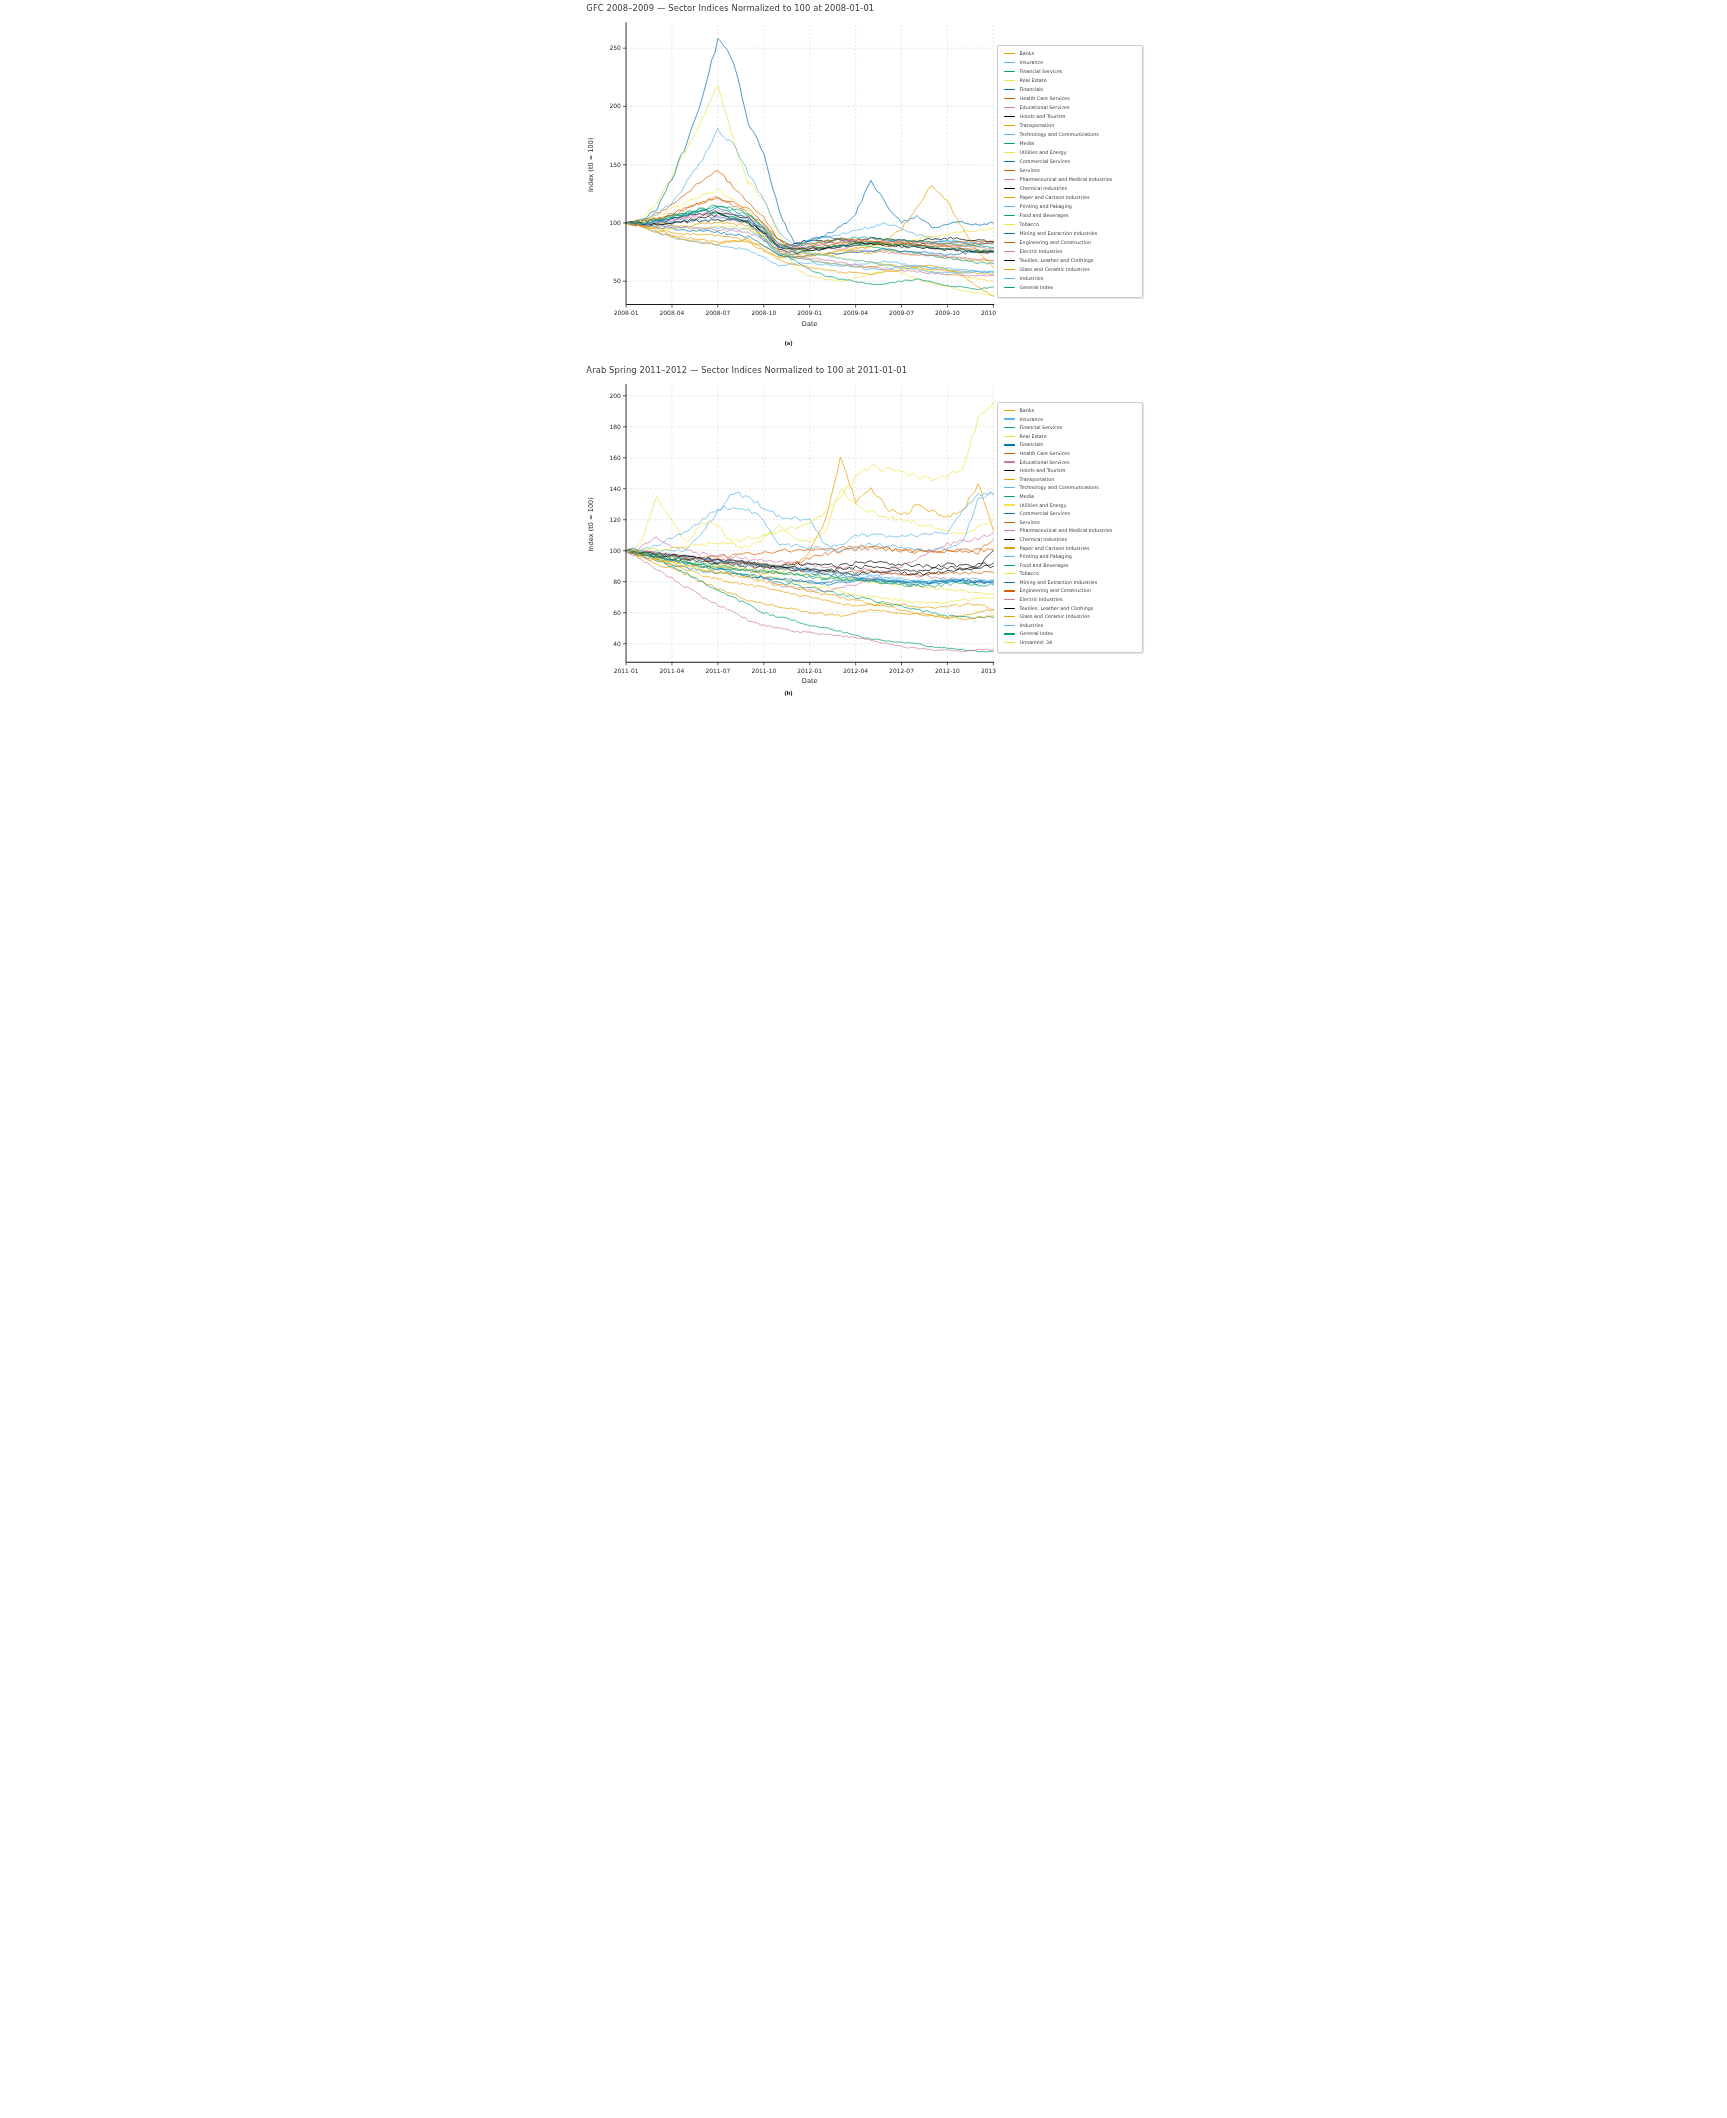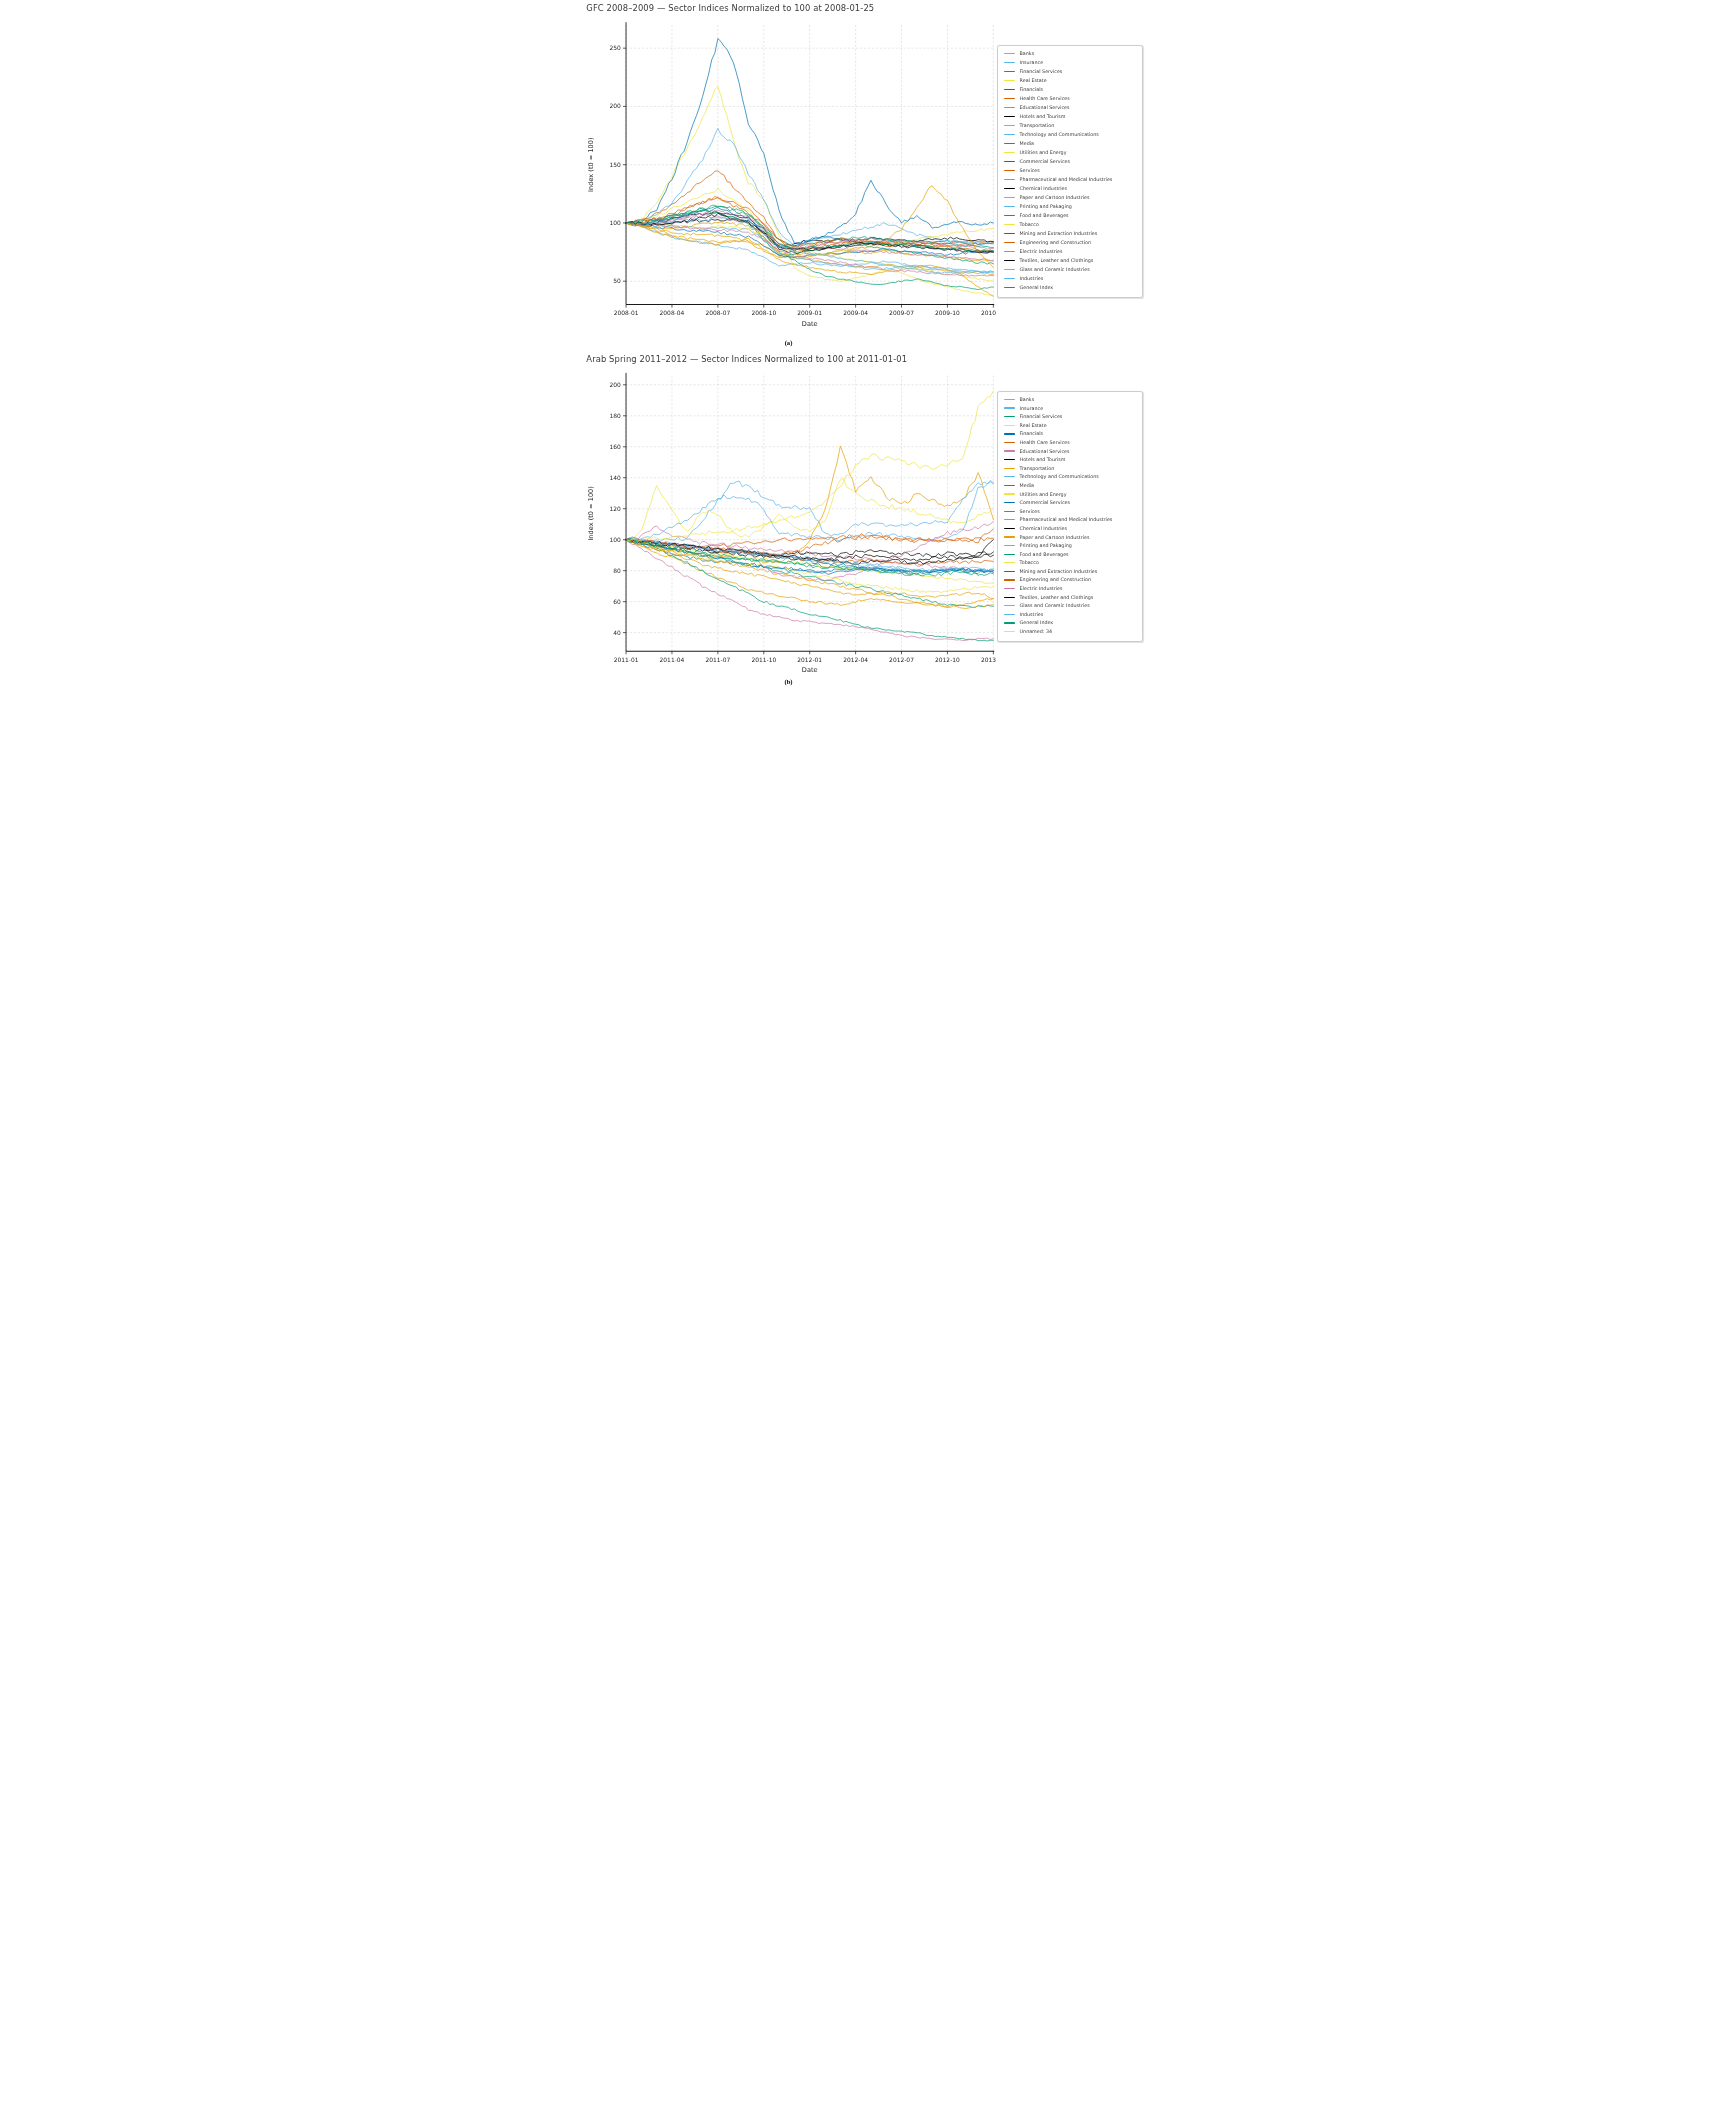"GFC 2008–2009 — Sector Indices" div.fig-title { text: 2008-01-25 -> 2008-01-01 }
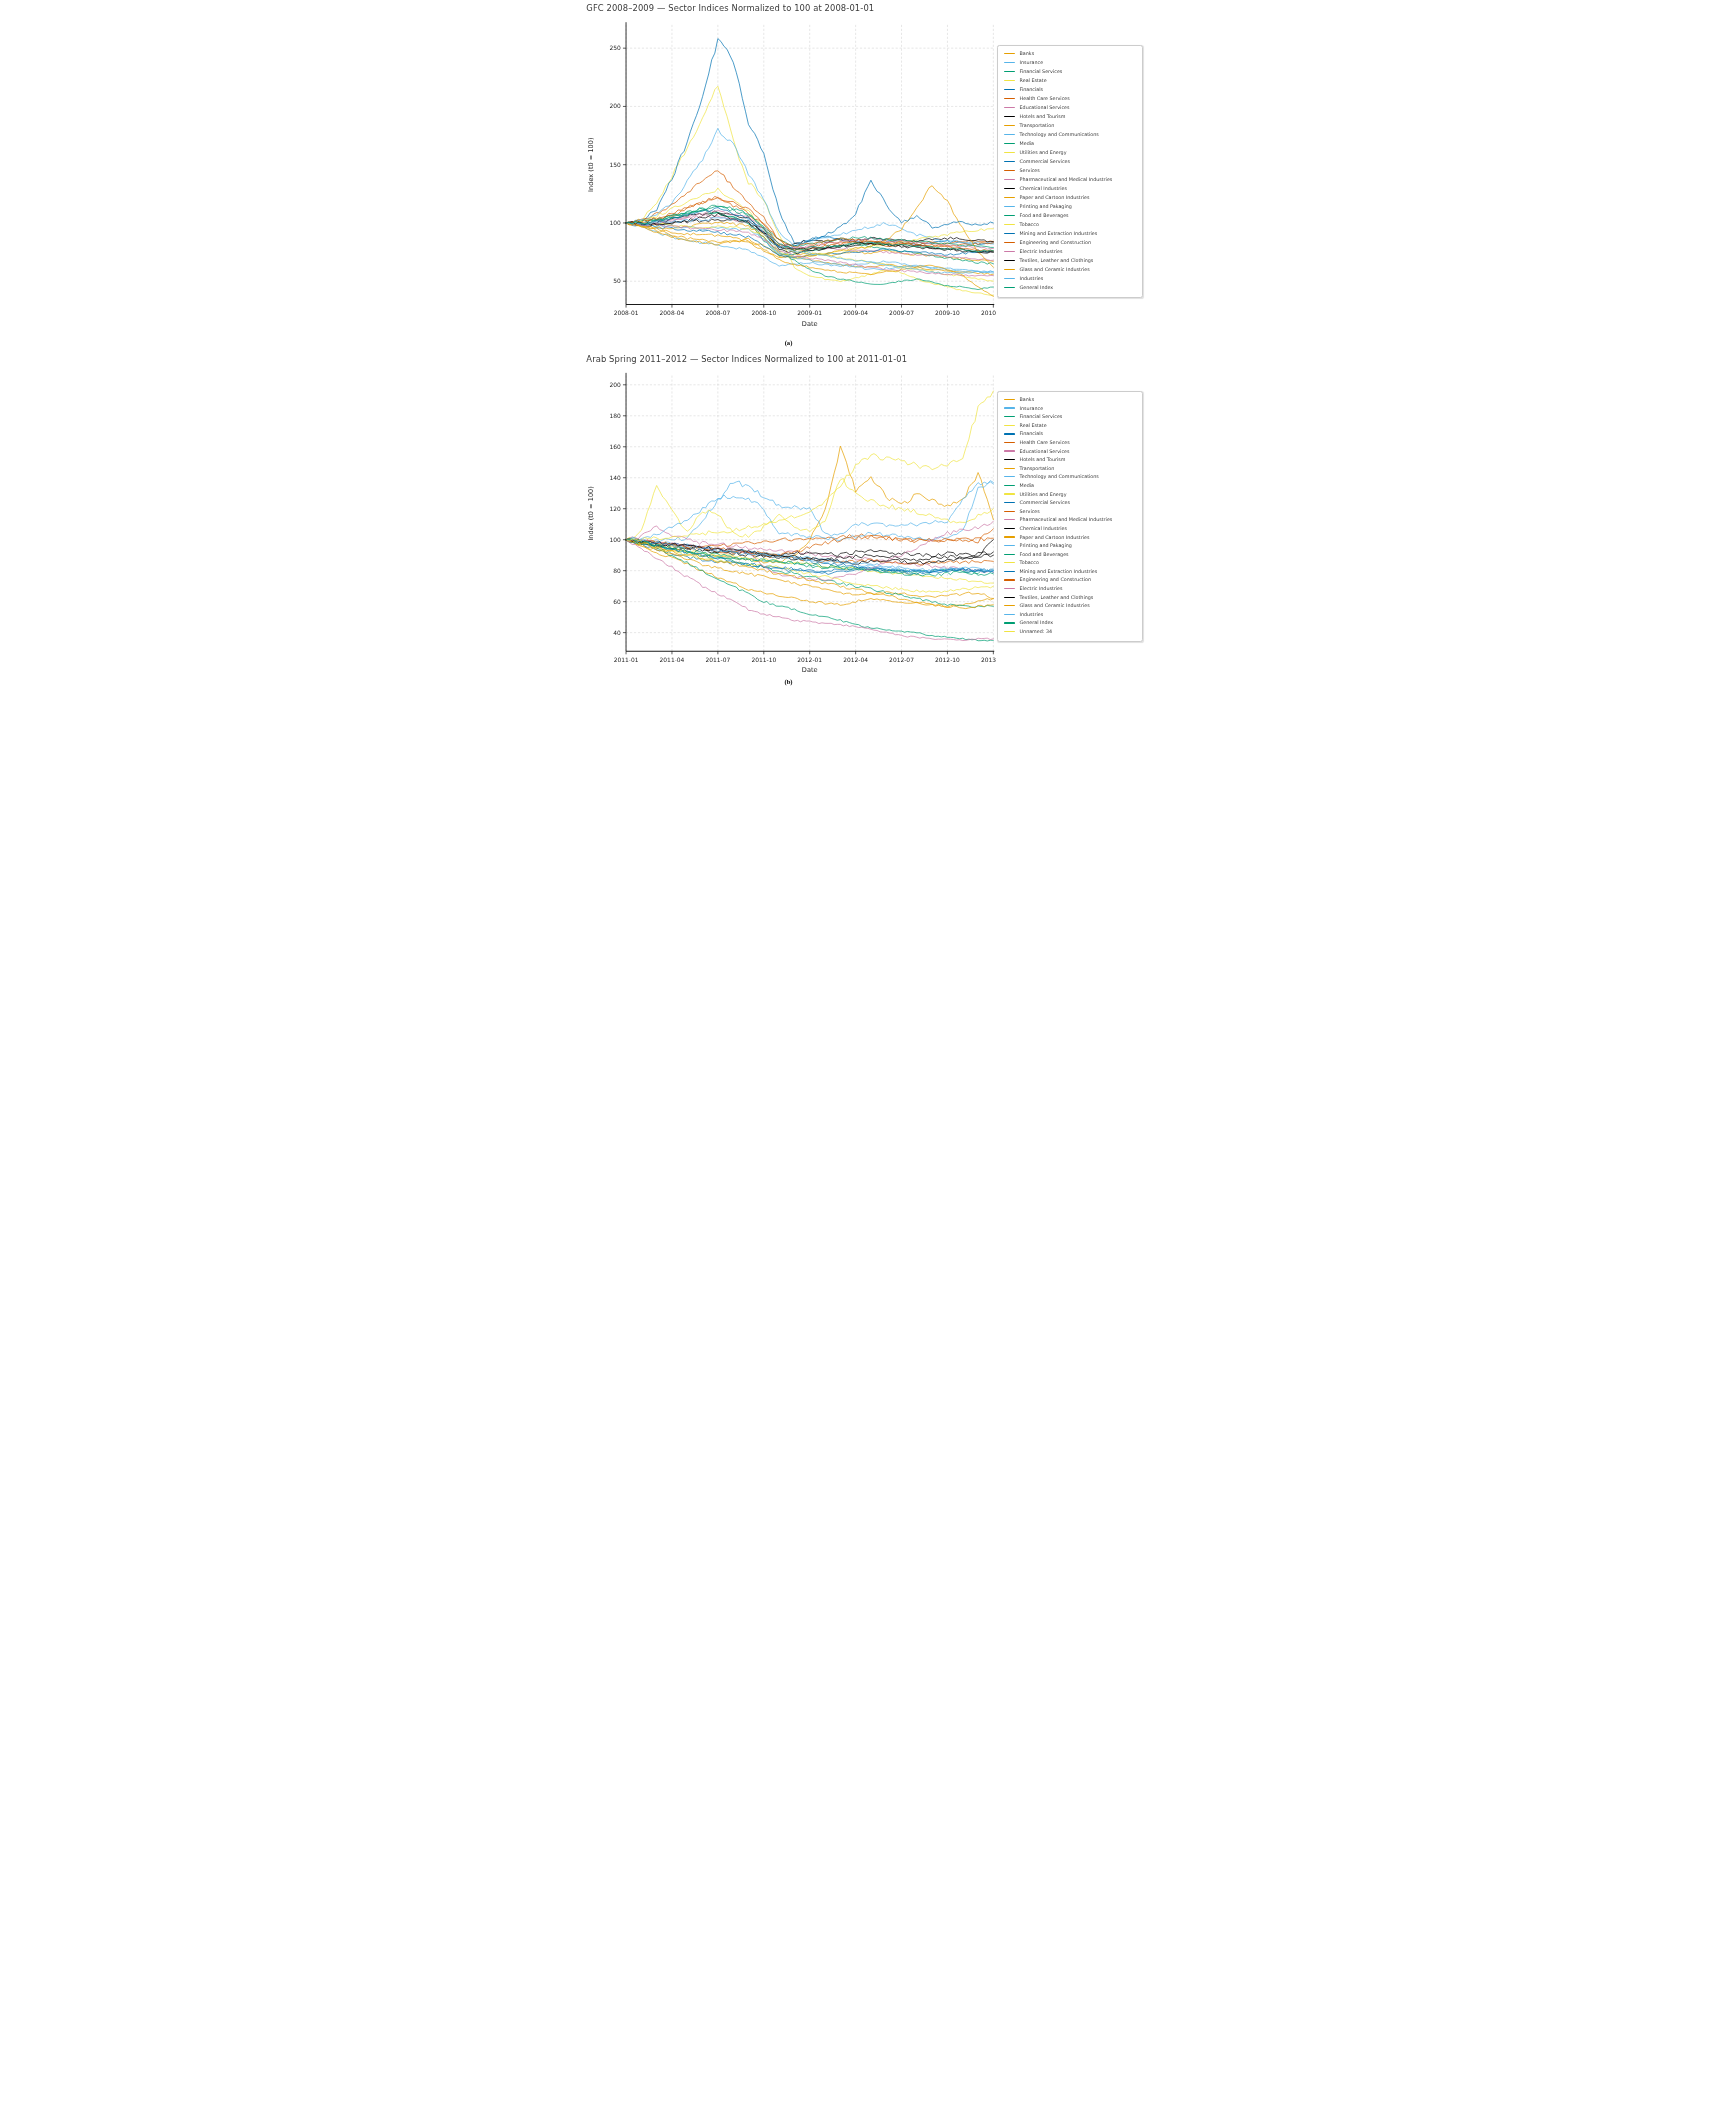"Arab Spring 2011–2012 — Sector" #figure-b { top: 351px -> 362px }
